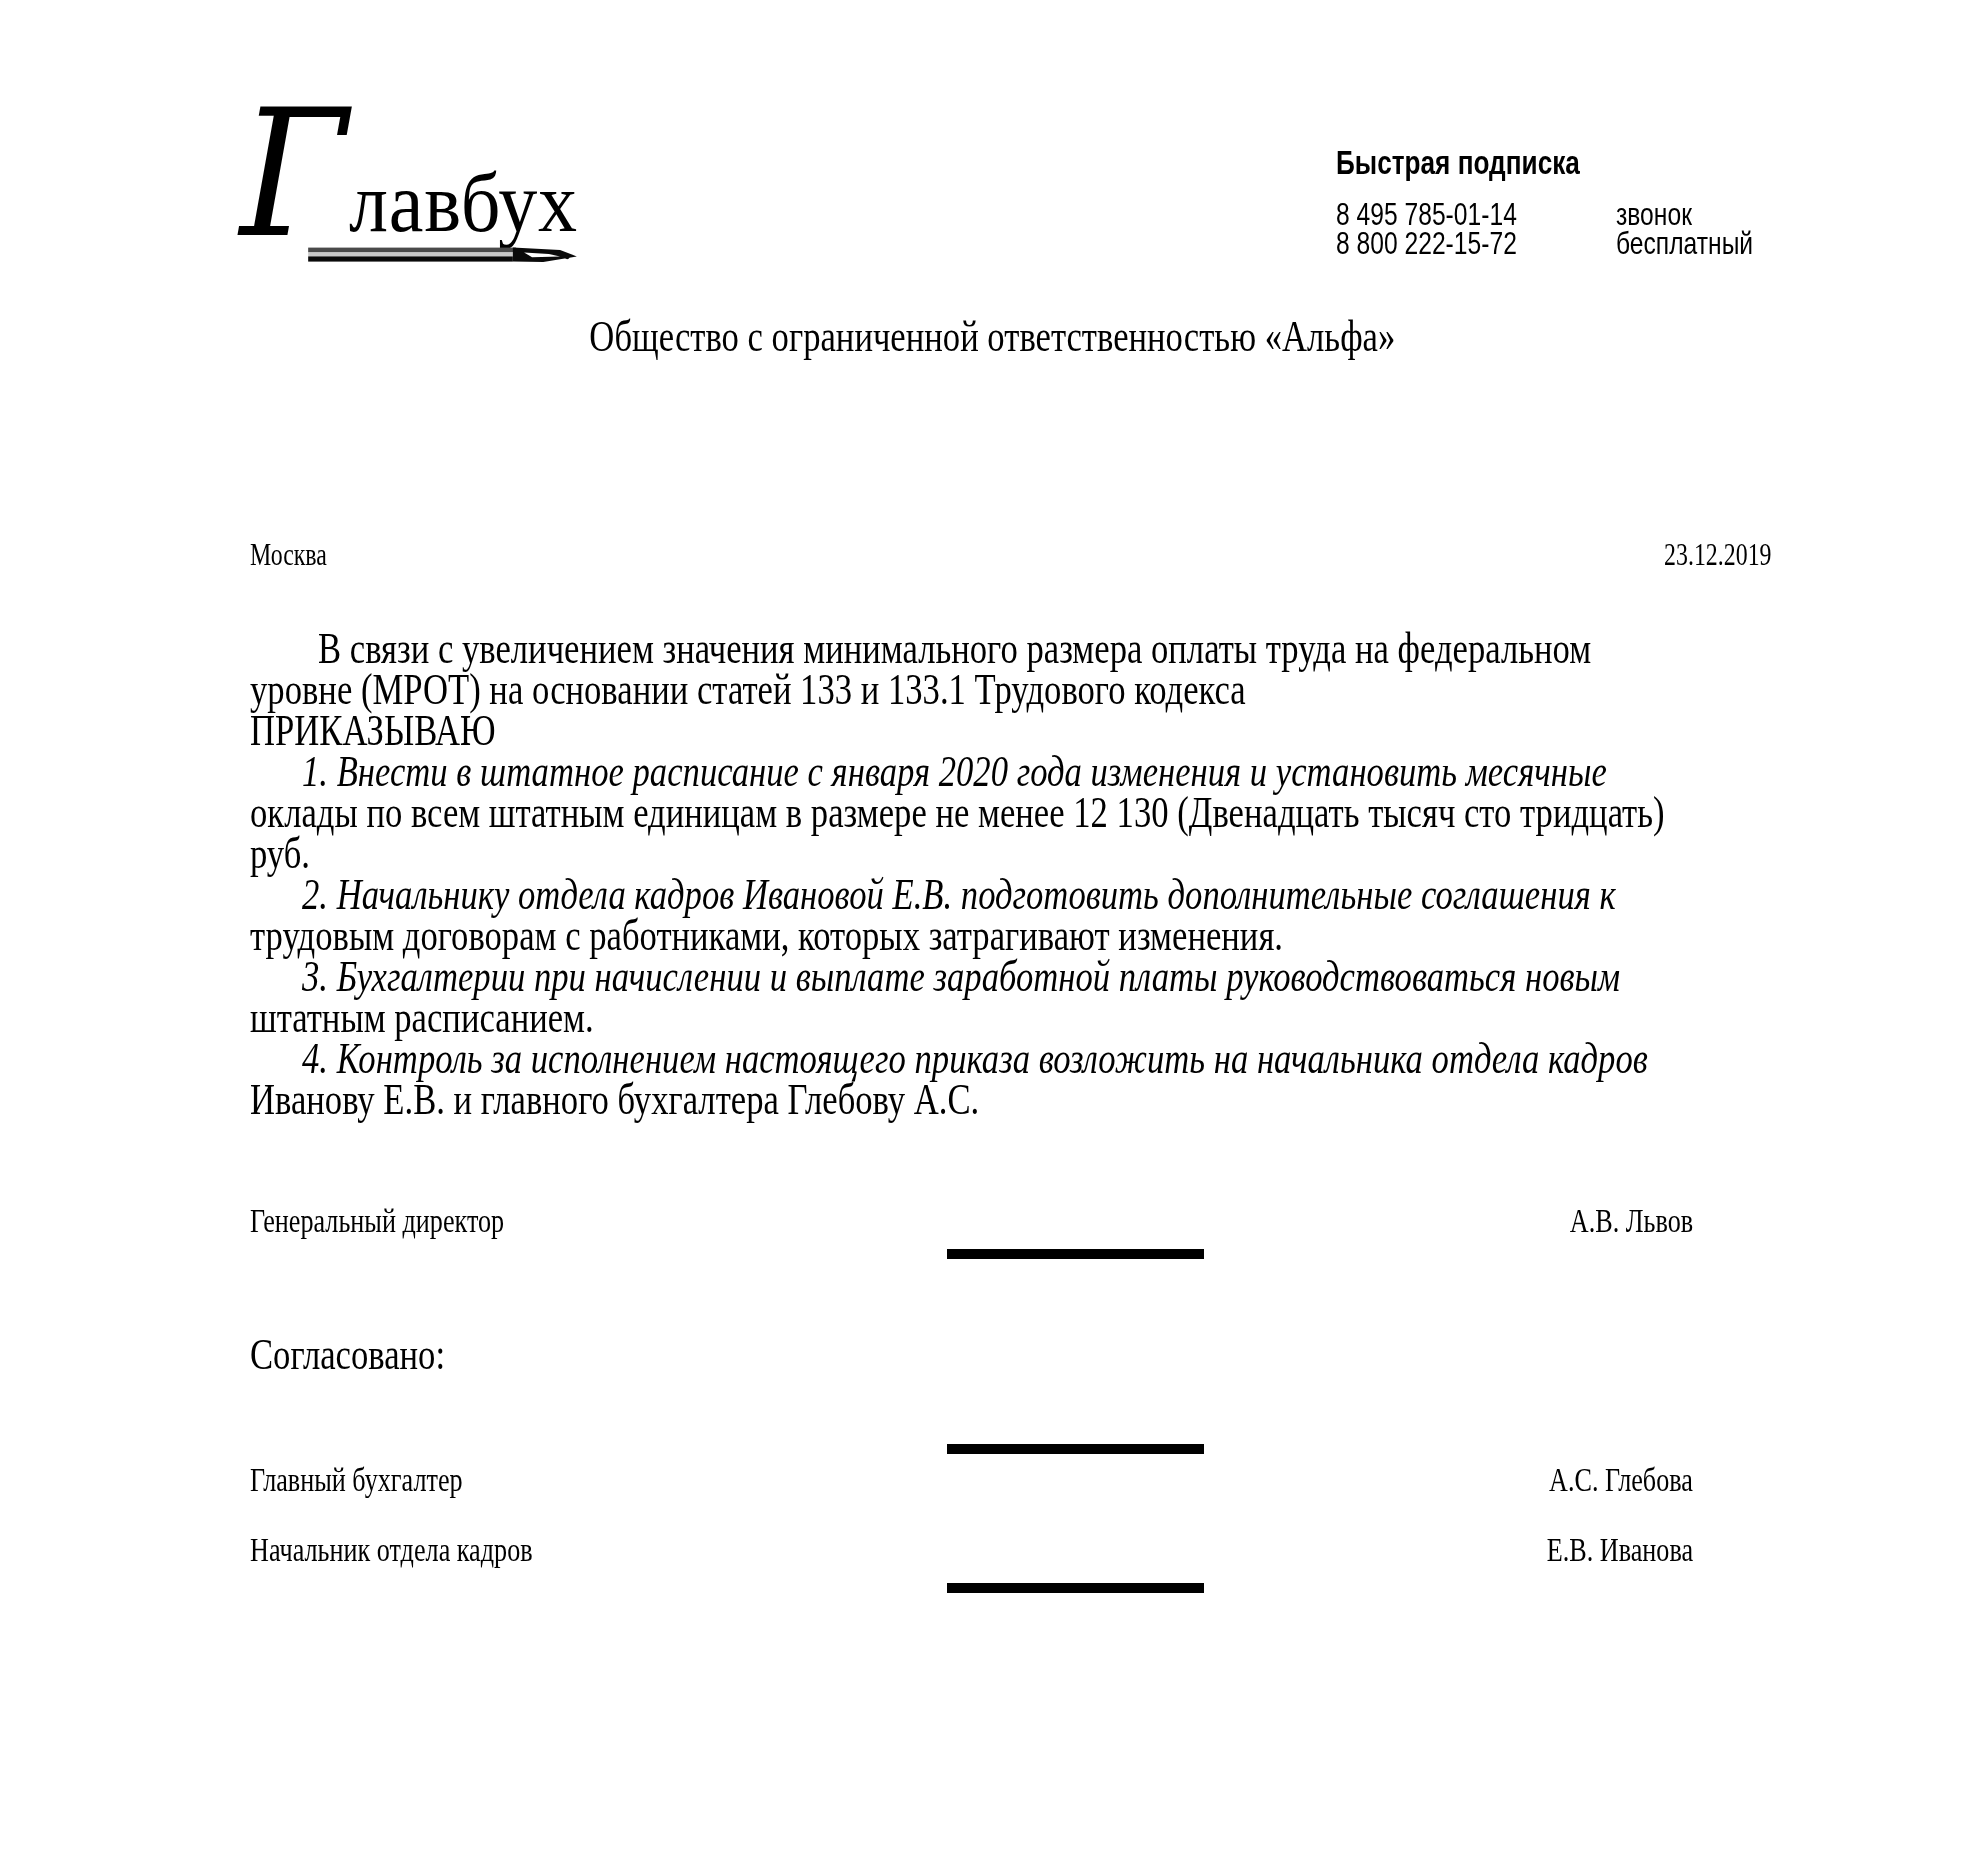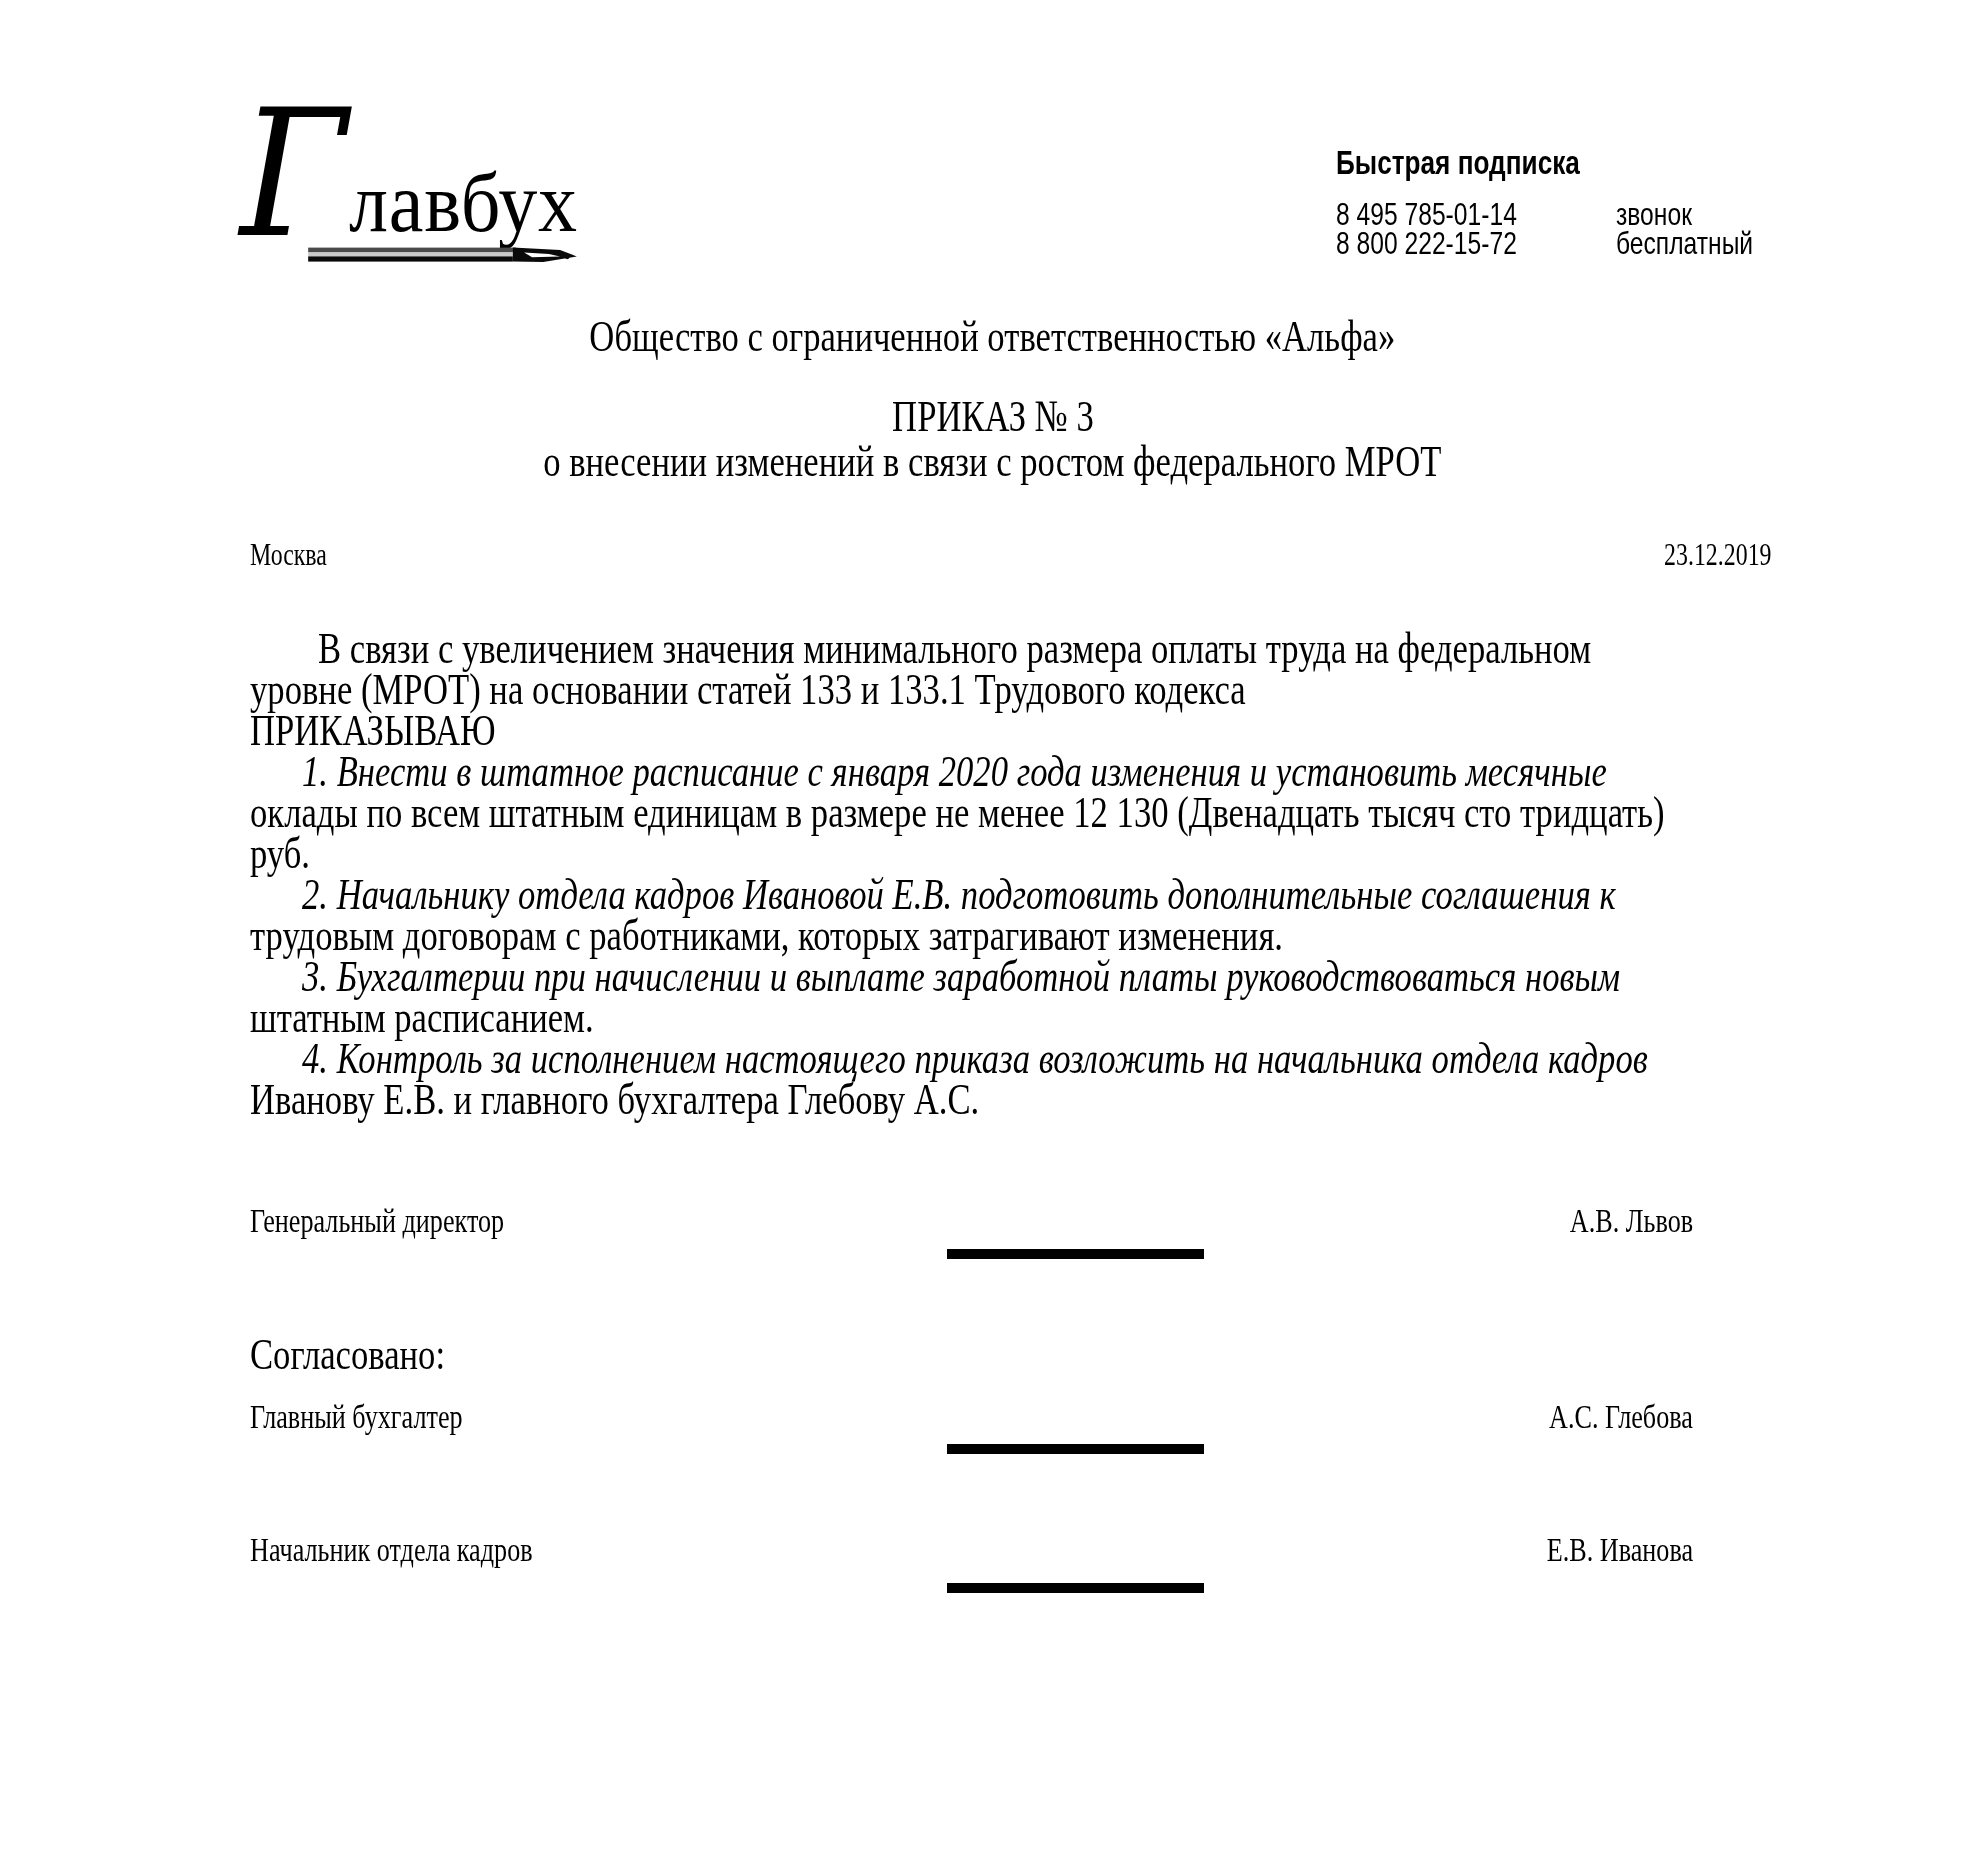"ПРИКАЗ № 3" div.order-head { html: <div> <div><span>ПРИКАЗ № 3</span></div> <div><span>о внесении изменений в связи с ростом федерального МРОТ</span></div> </div> -> none }
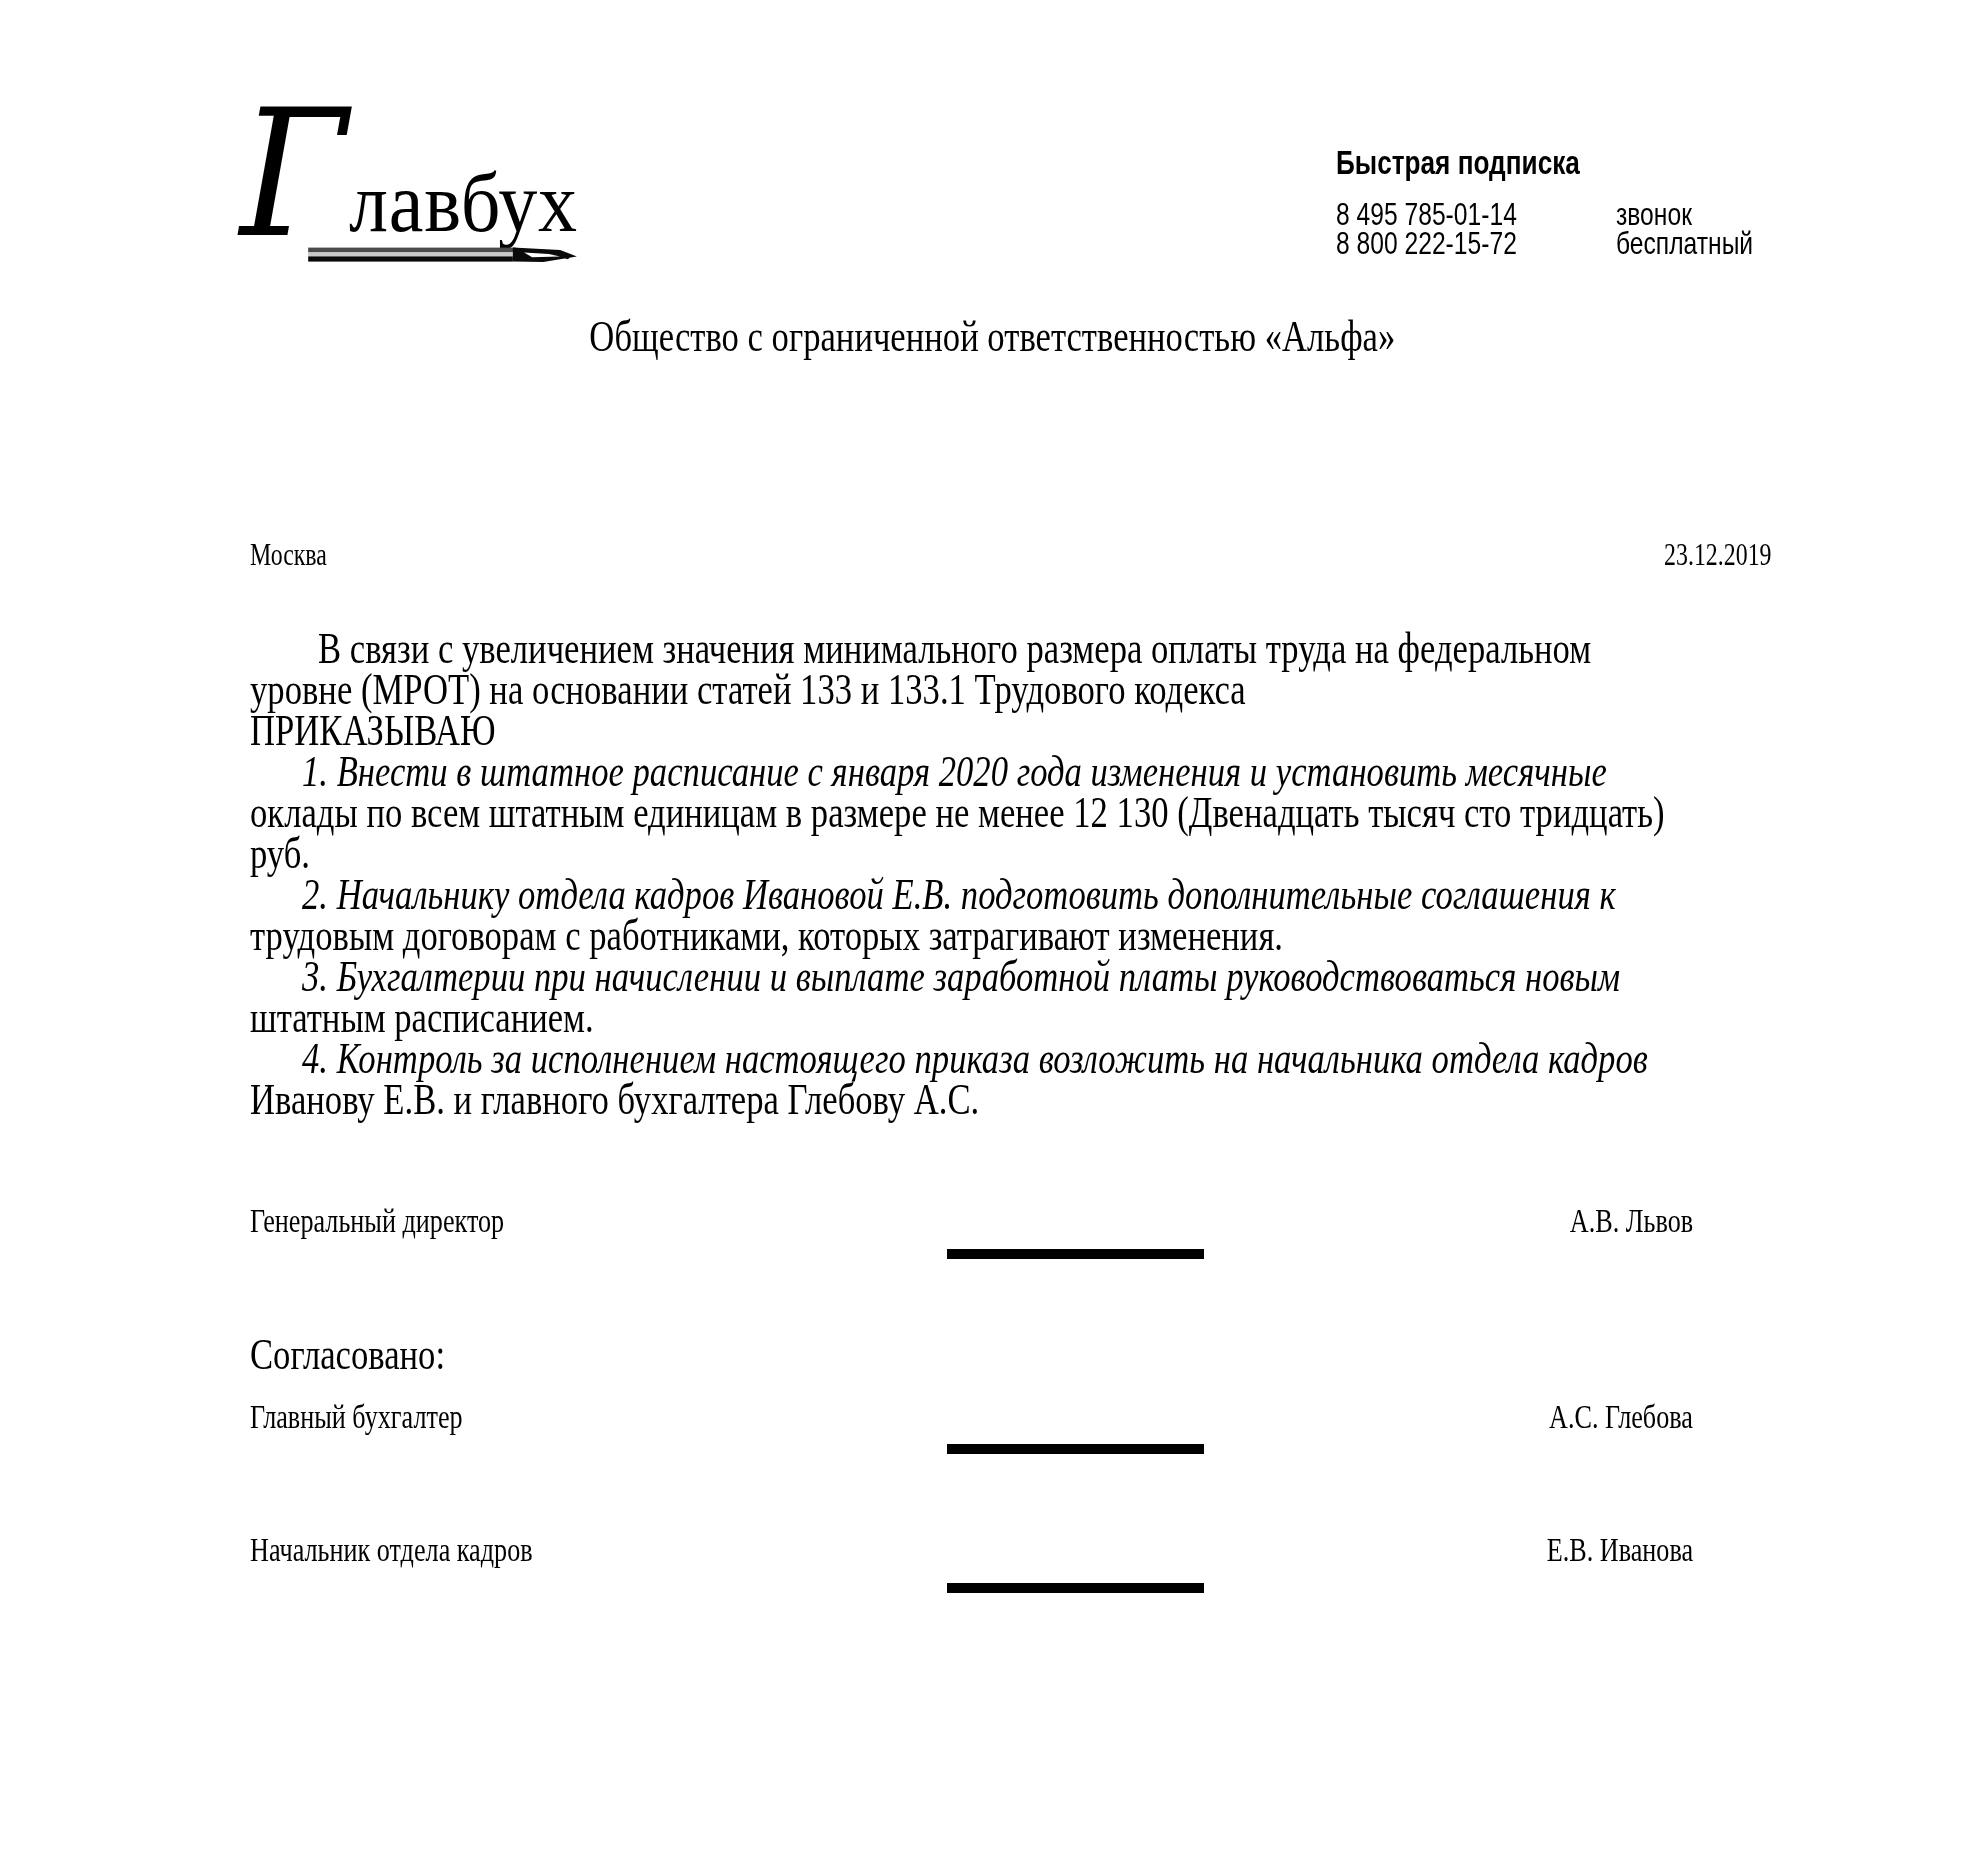"Главный бухгалтер" #sig2 { top: 1400px -> 1463px }
